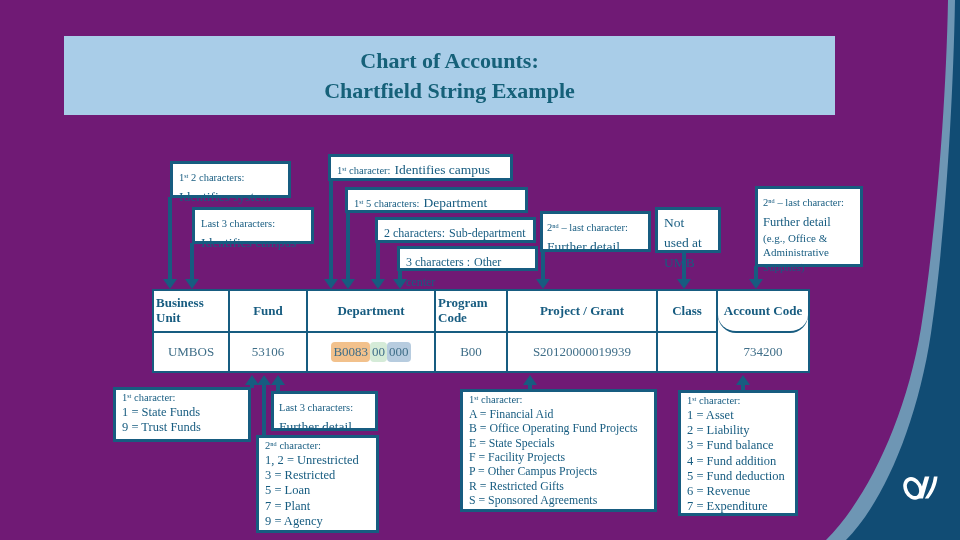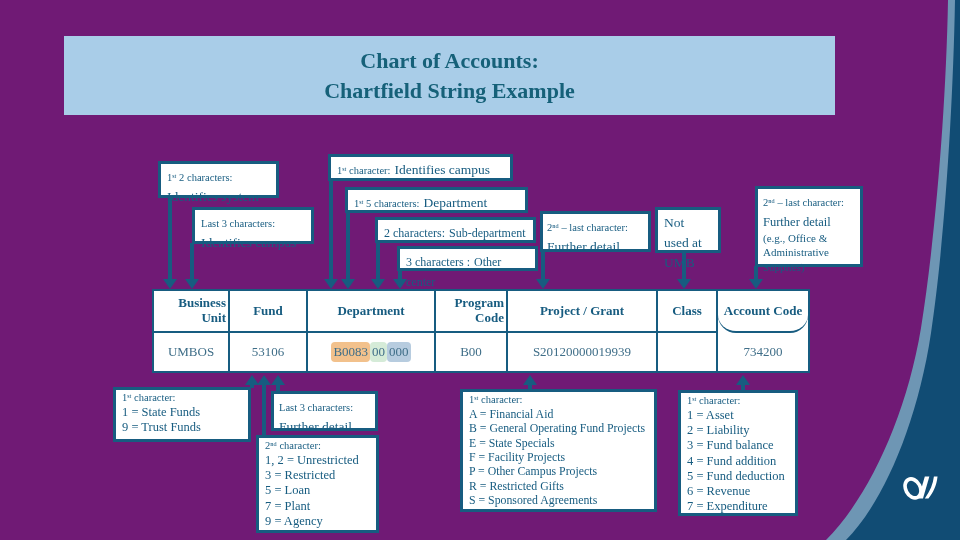"1ˢᵗ 2 characters:" div.box { left: 158px -> 170px }
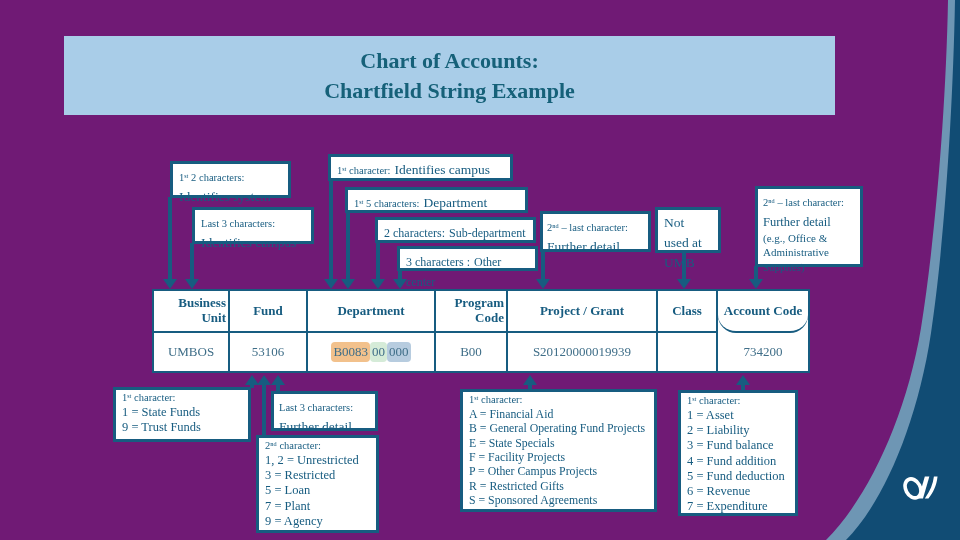"Business Unit" .coa-table .th,.coa-table .td { text-align: right -> left }
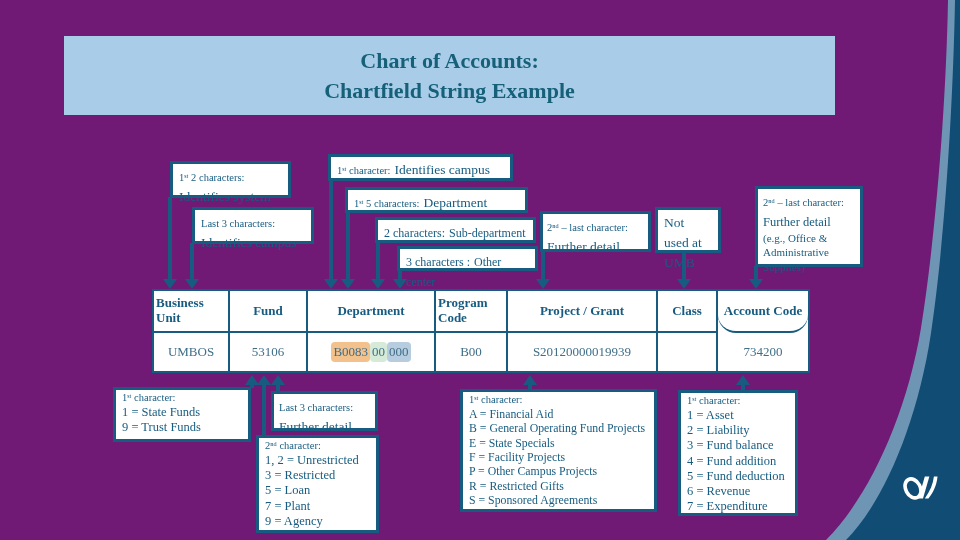"B = General Operating Fund" span.ln { text: General -> Office }
